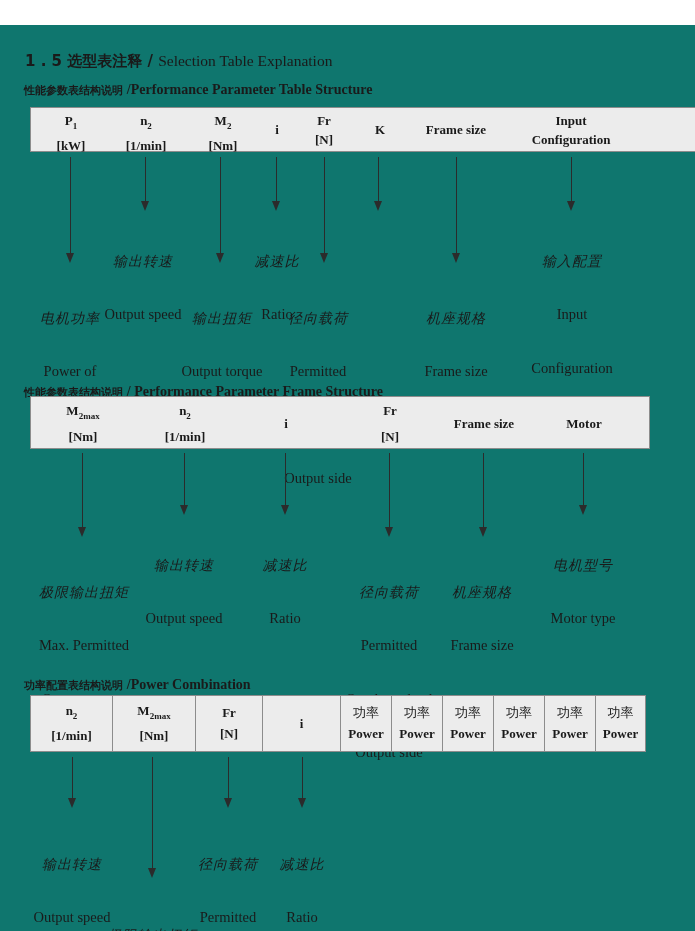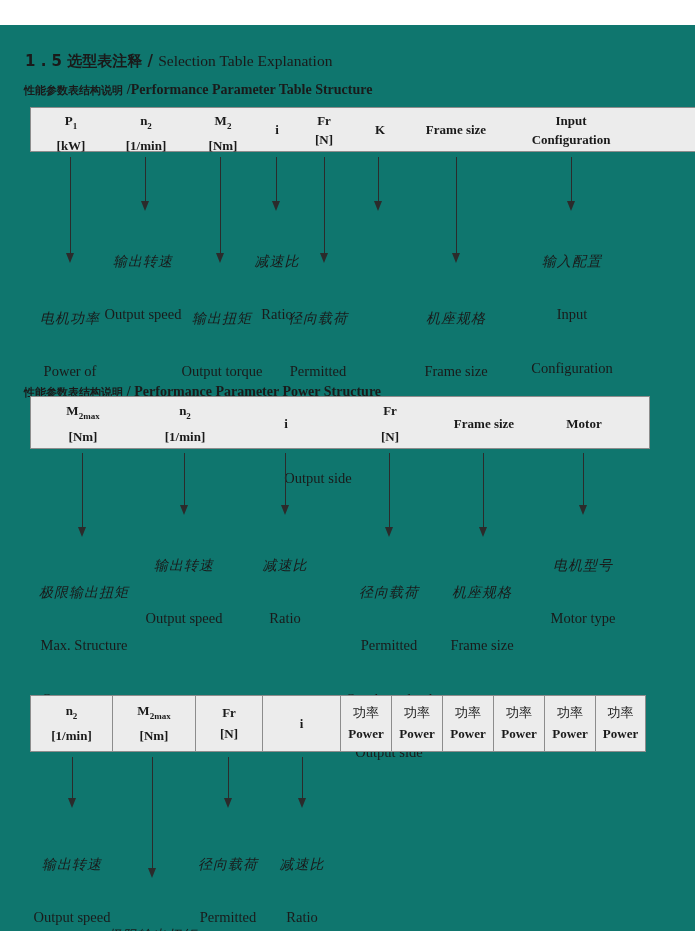"/ Performance Parameter Power Structure" span.en { text: Power -> Frame }
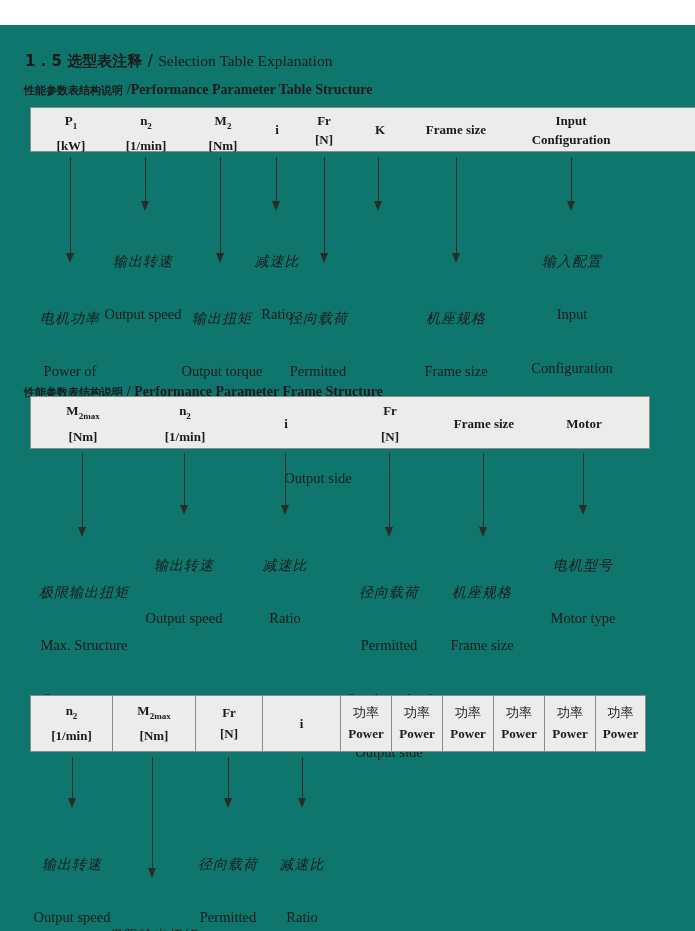"Max. Structure" div.en { text: Structure -> Permitted }
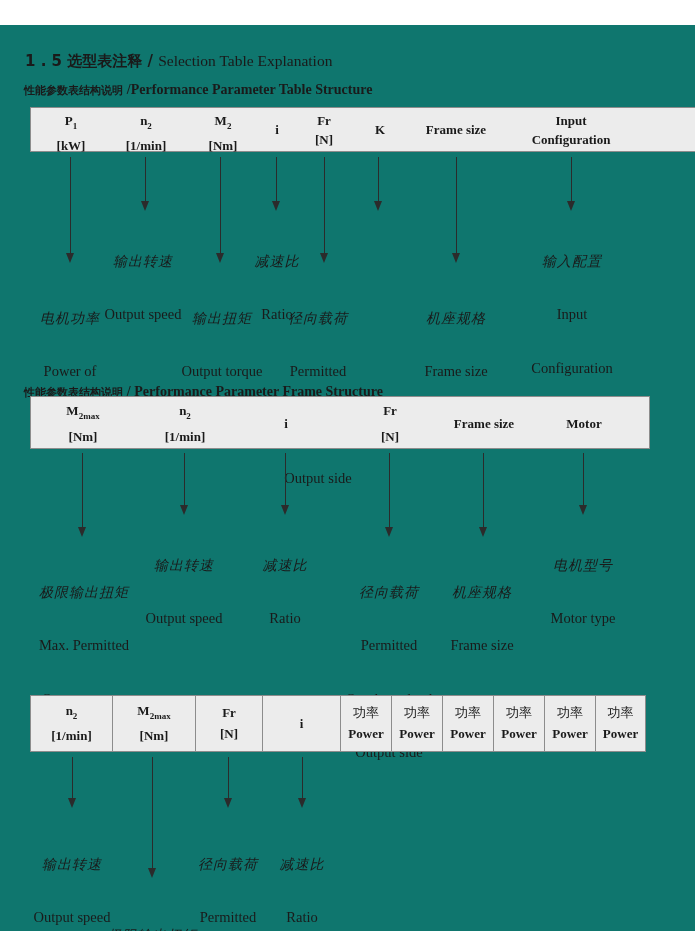"功率配置表结构说明 /Power Combination" div.hd { html: none -> <div> <span>功率配置表结构说明 </span><span>/Power Combination</span> </div> }
